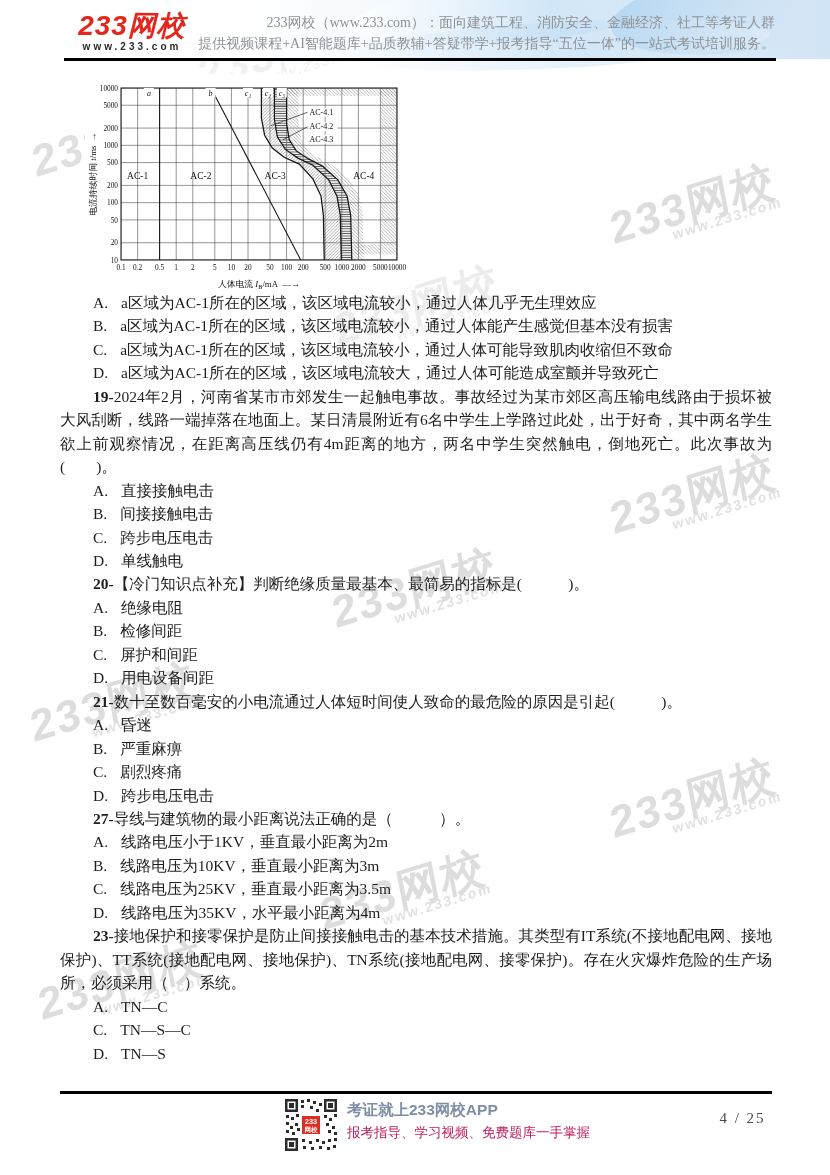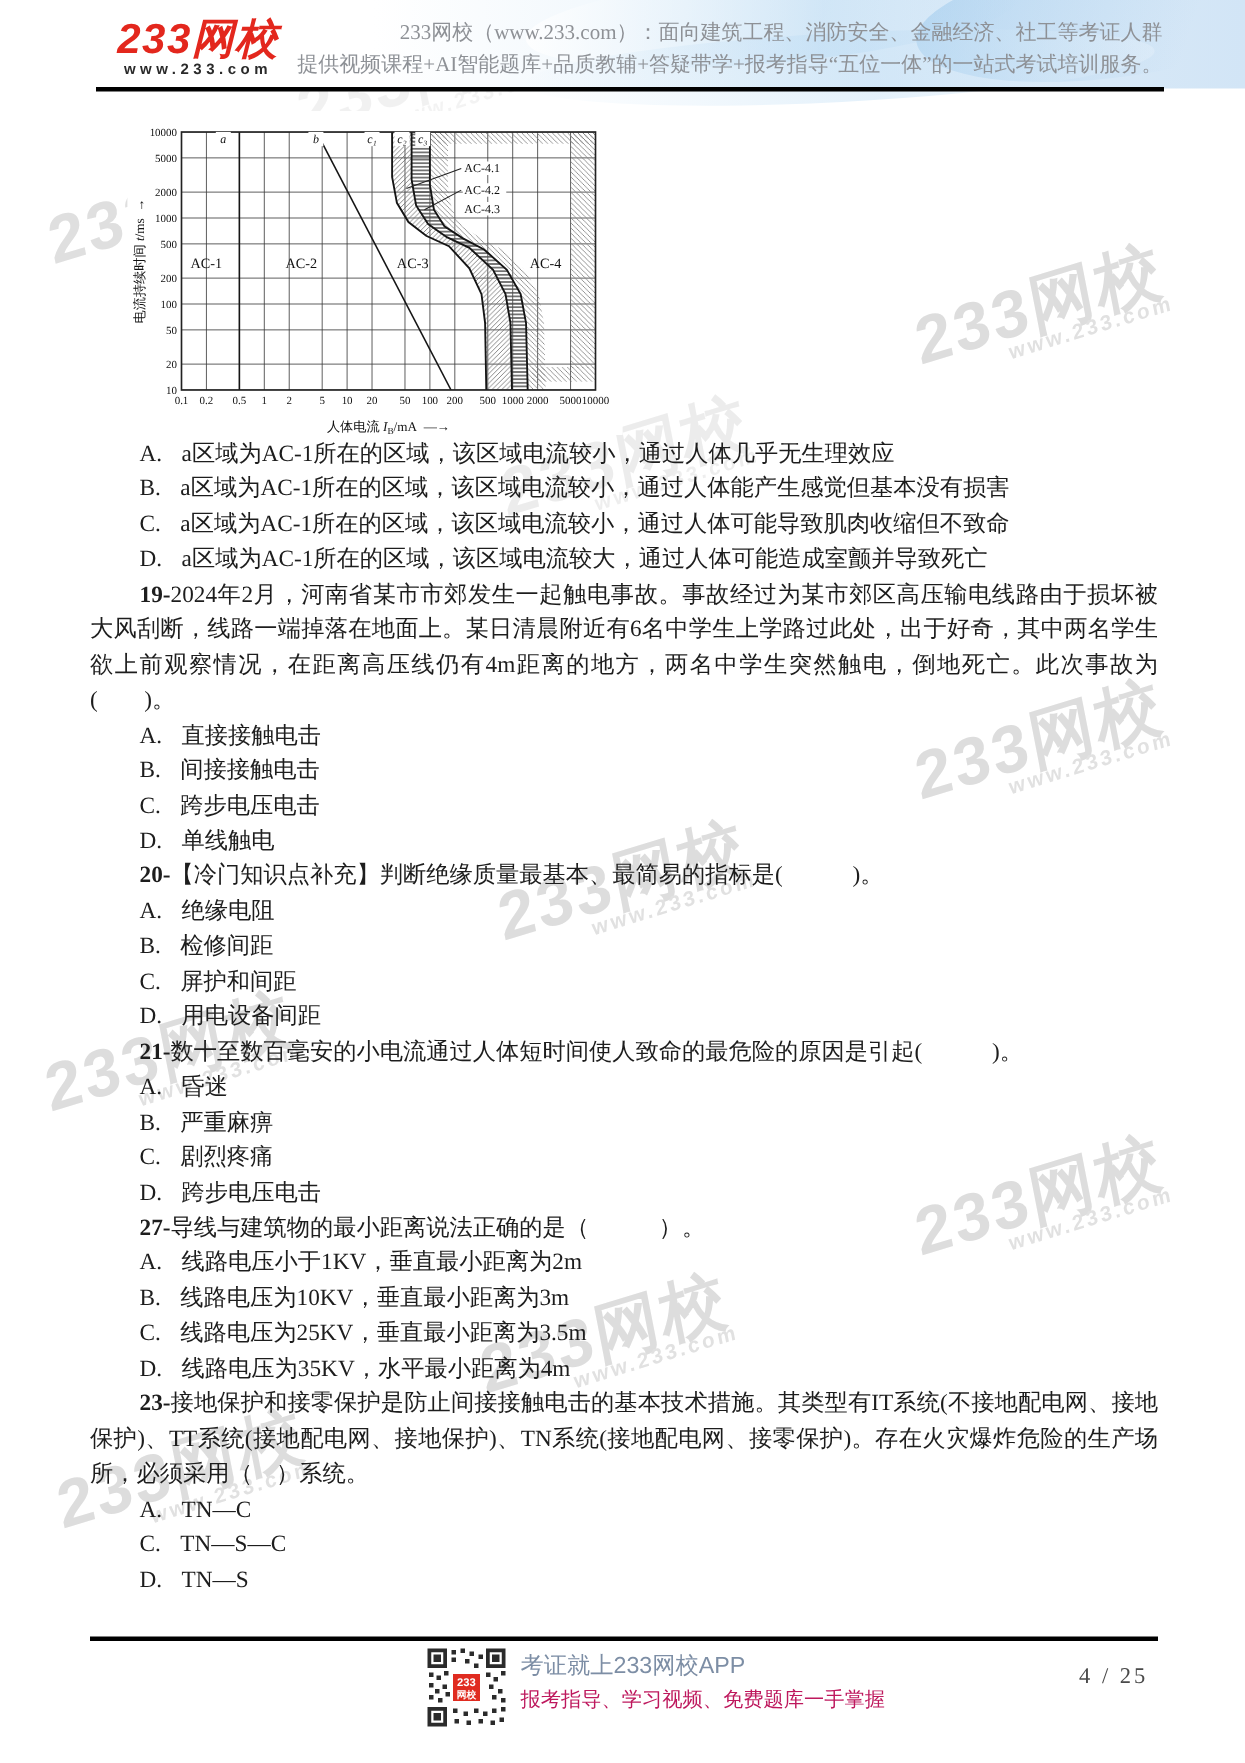"考证就上233网校APP" .f-title { font-weight: normal -> bold }
